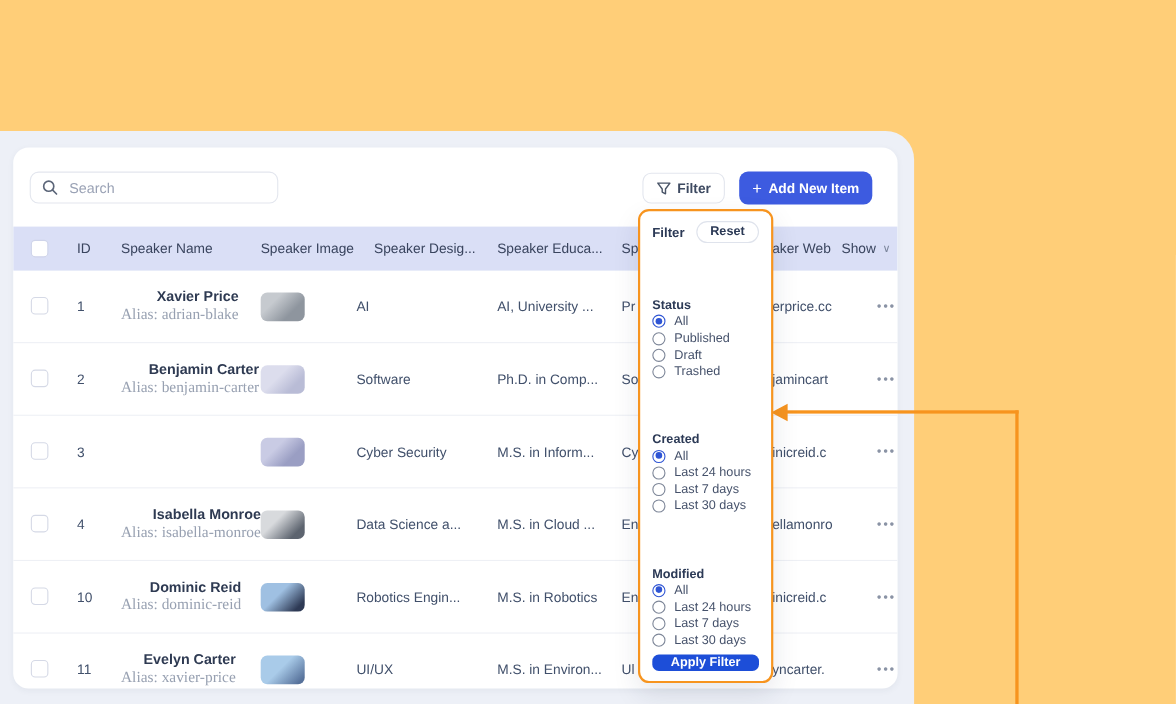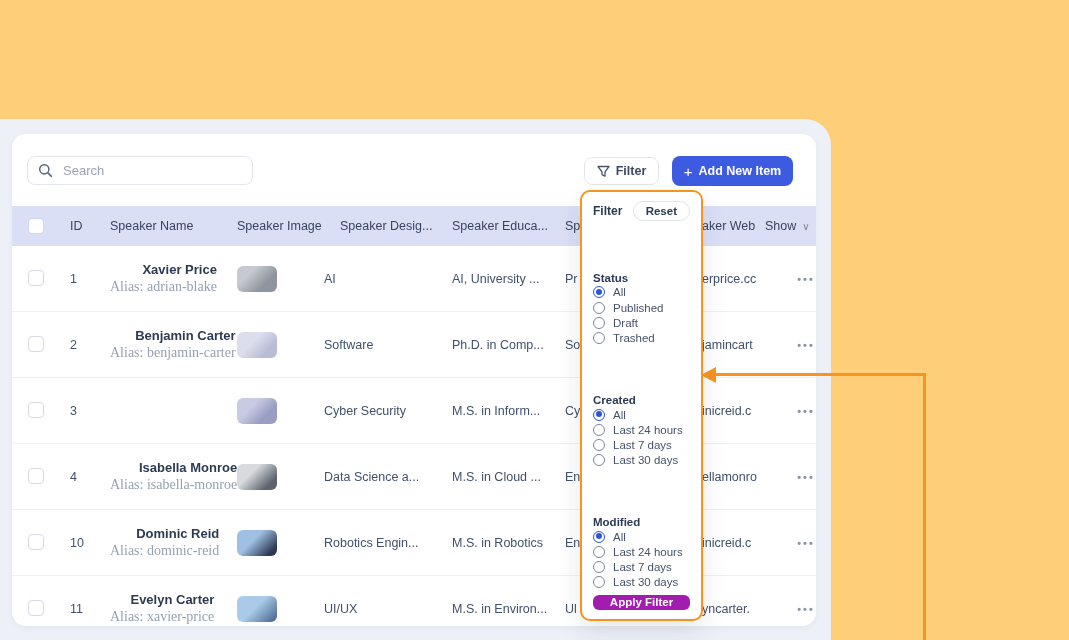"Apply Filter" .btn-apply { background: #a21caf -> #1d4ed8 }
